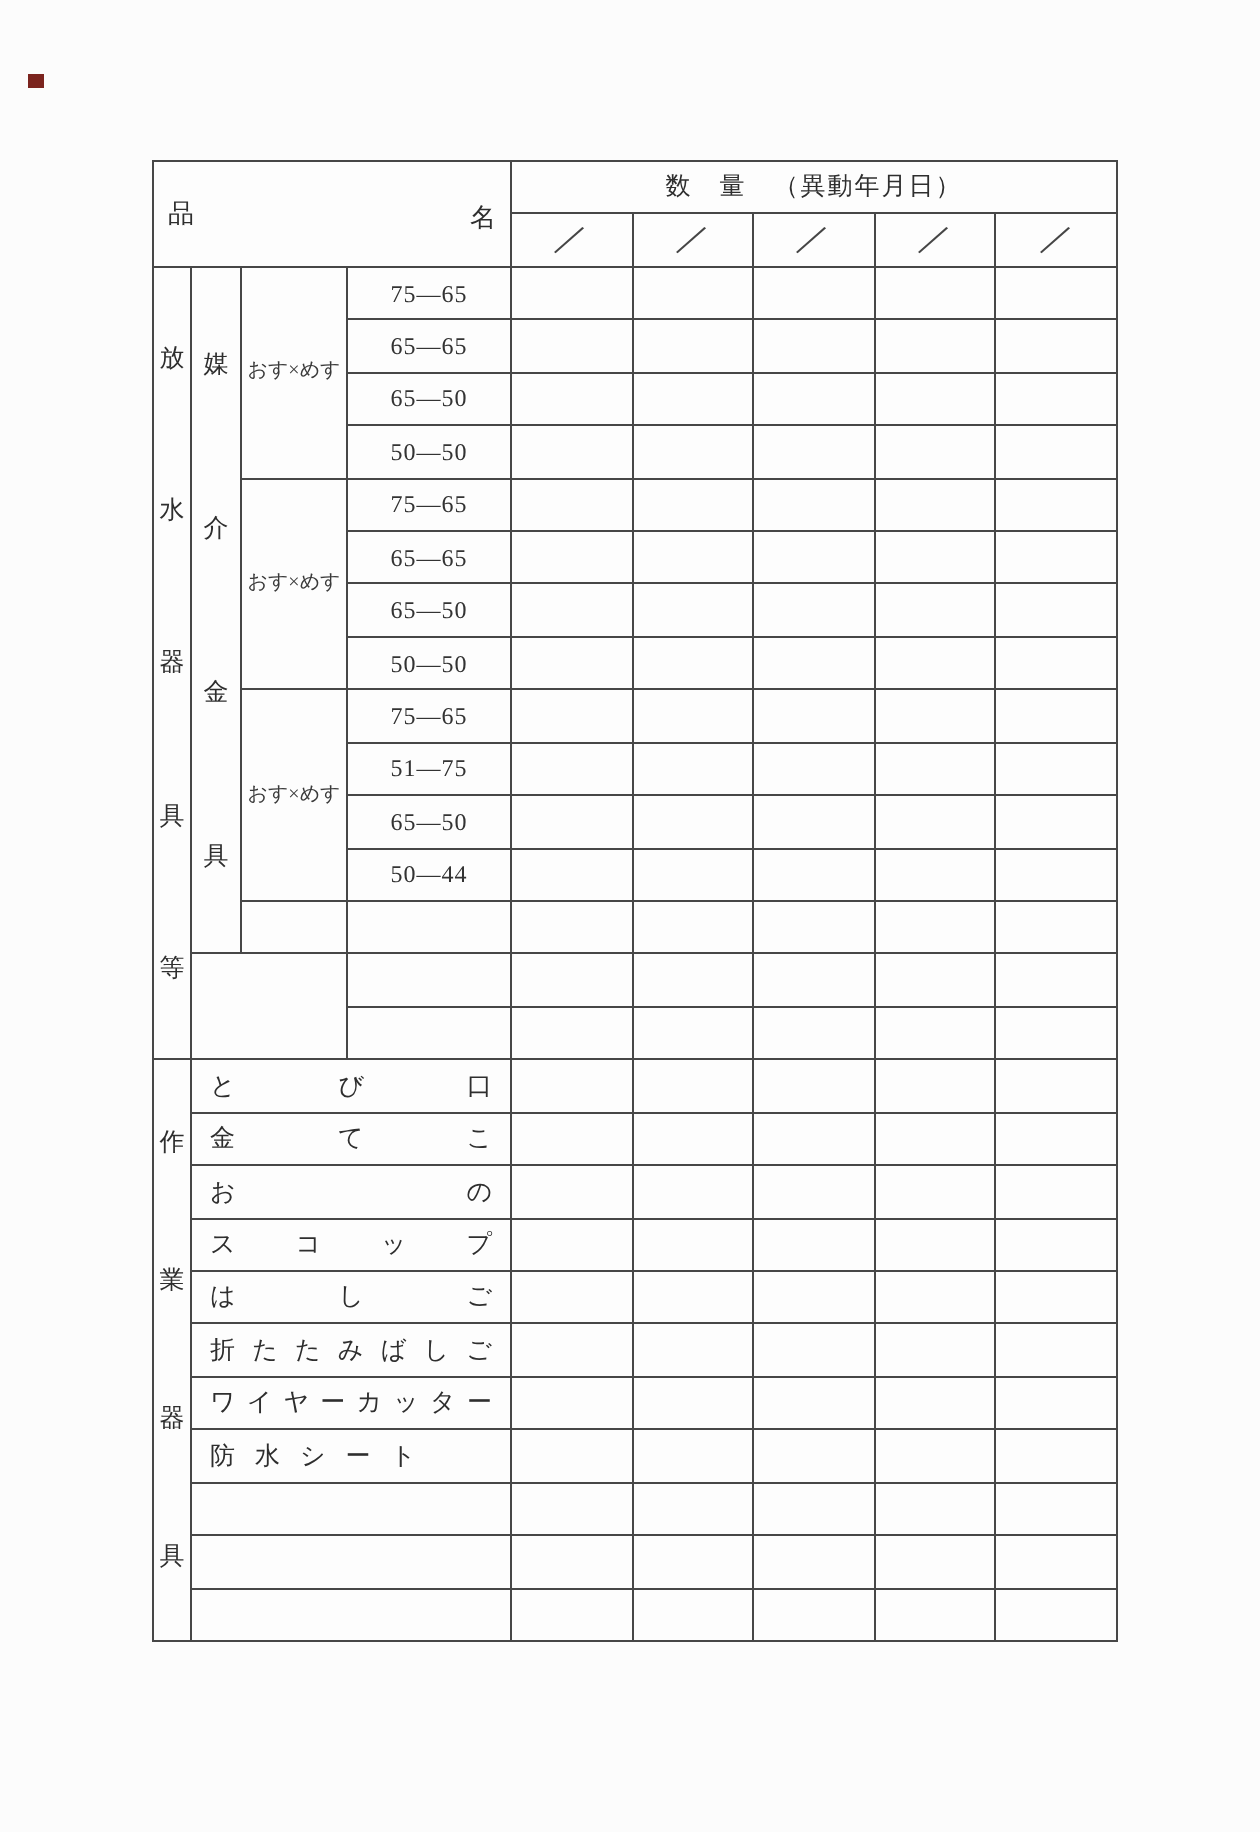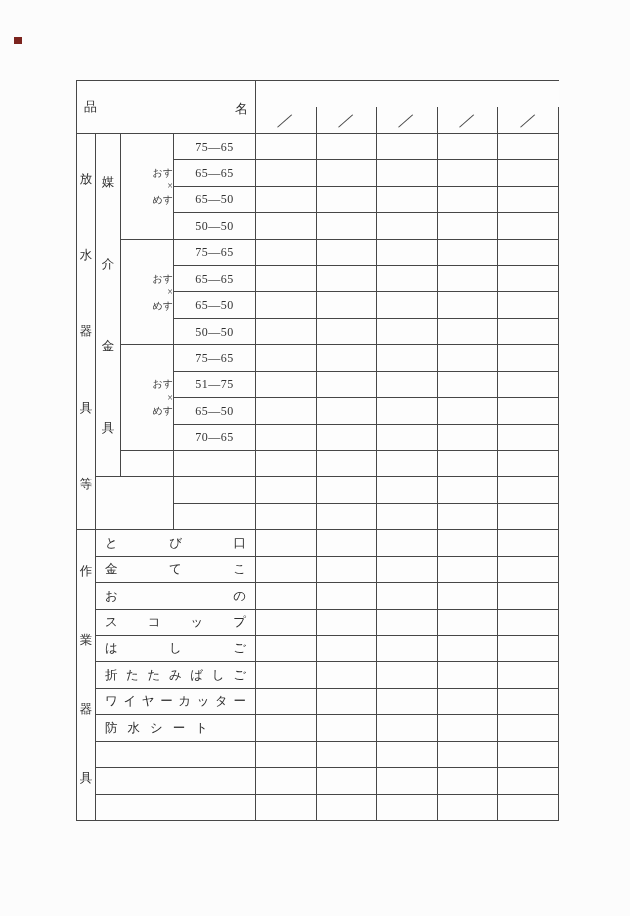"数 量 （異動年月日）" div.c { html: none -> <div>数 量 （異動年月日）</div> }
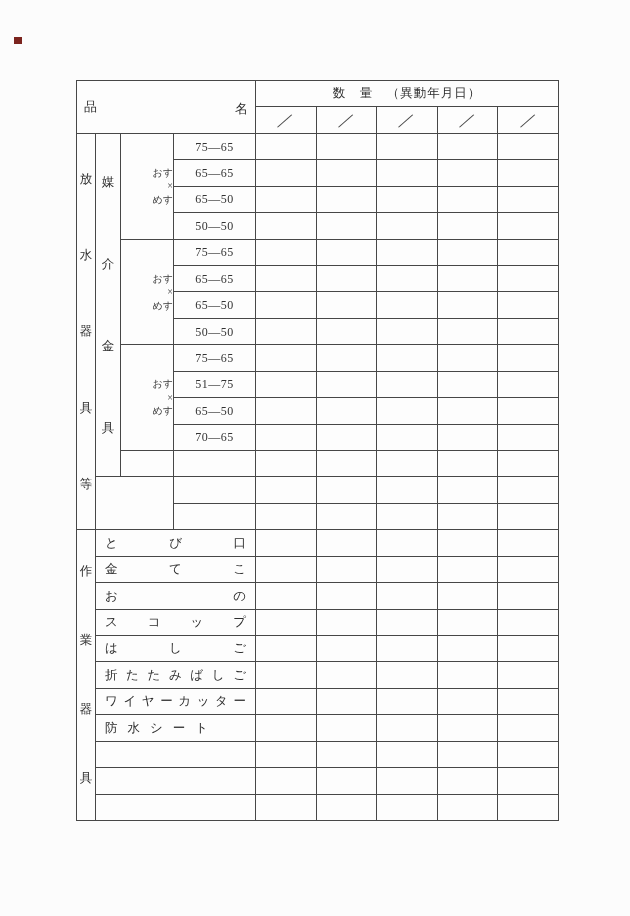"おす" .coupling { align-items: flex-end -> none; flex-direction: column -> none }
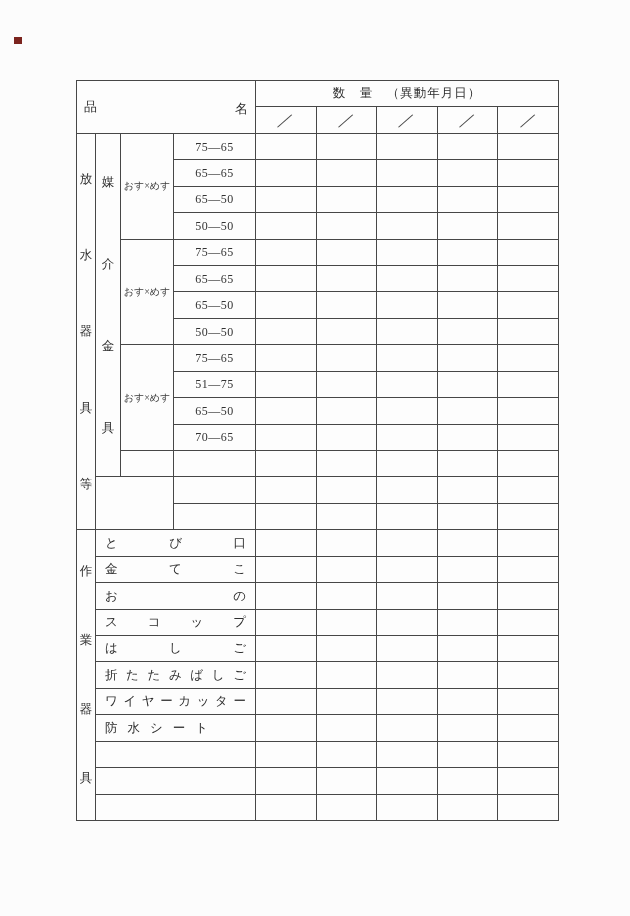"70—65" div.c { text: 70—65 -> 50—44 }
